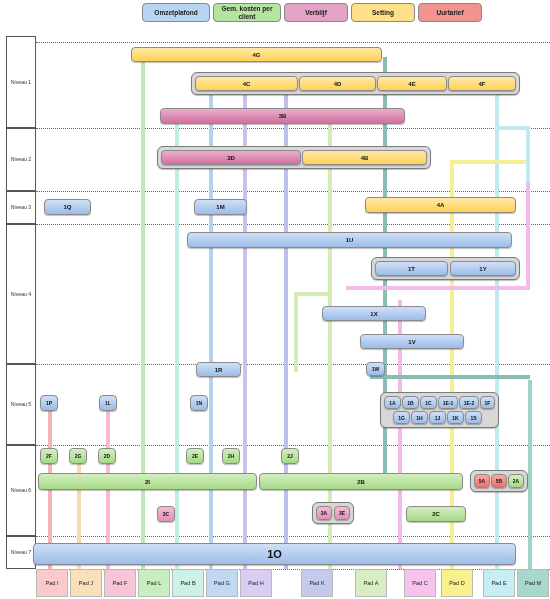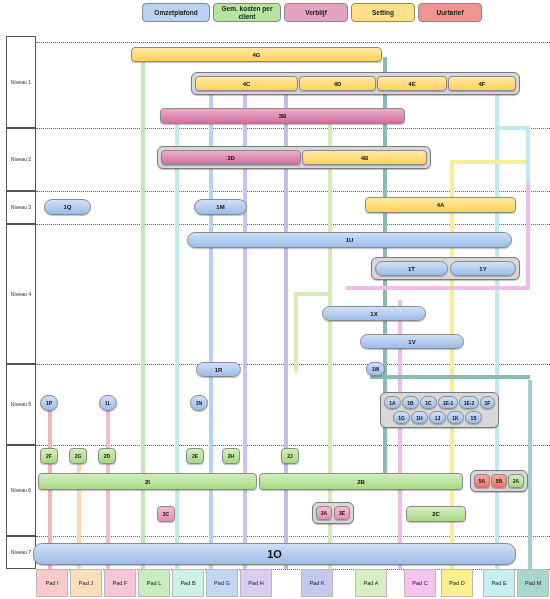"1O" .c-blue { border-radius: 9px -> none }
